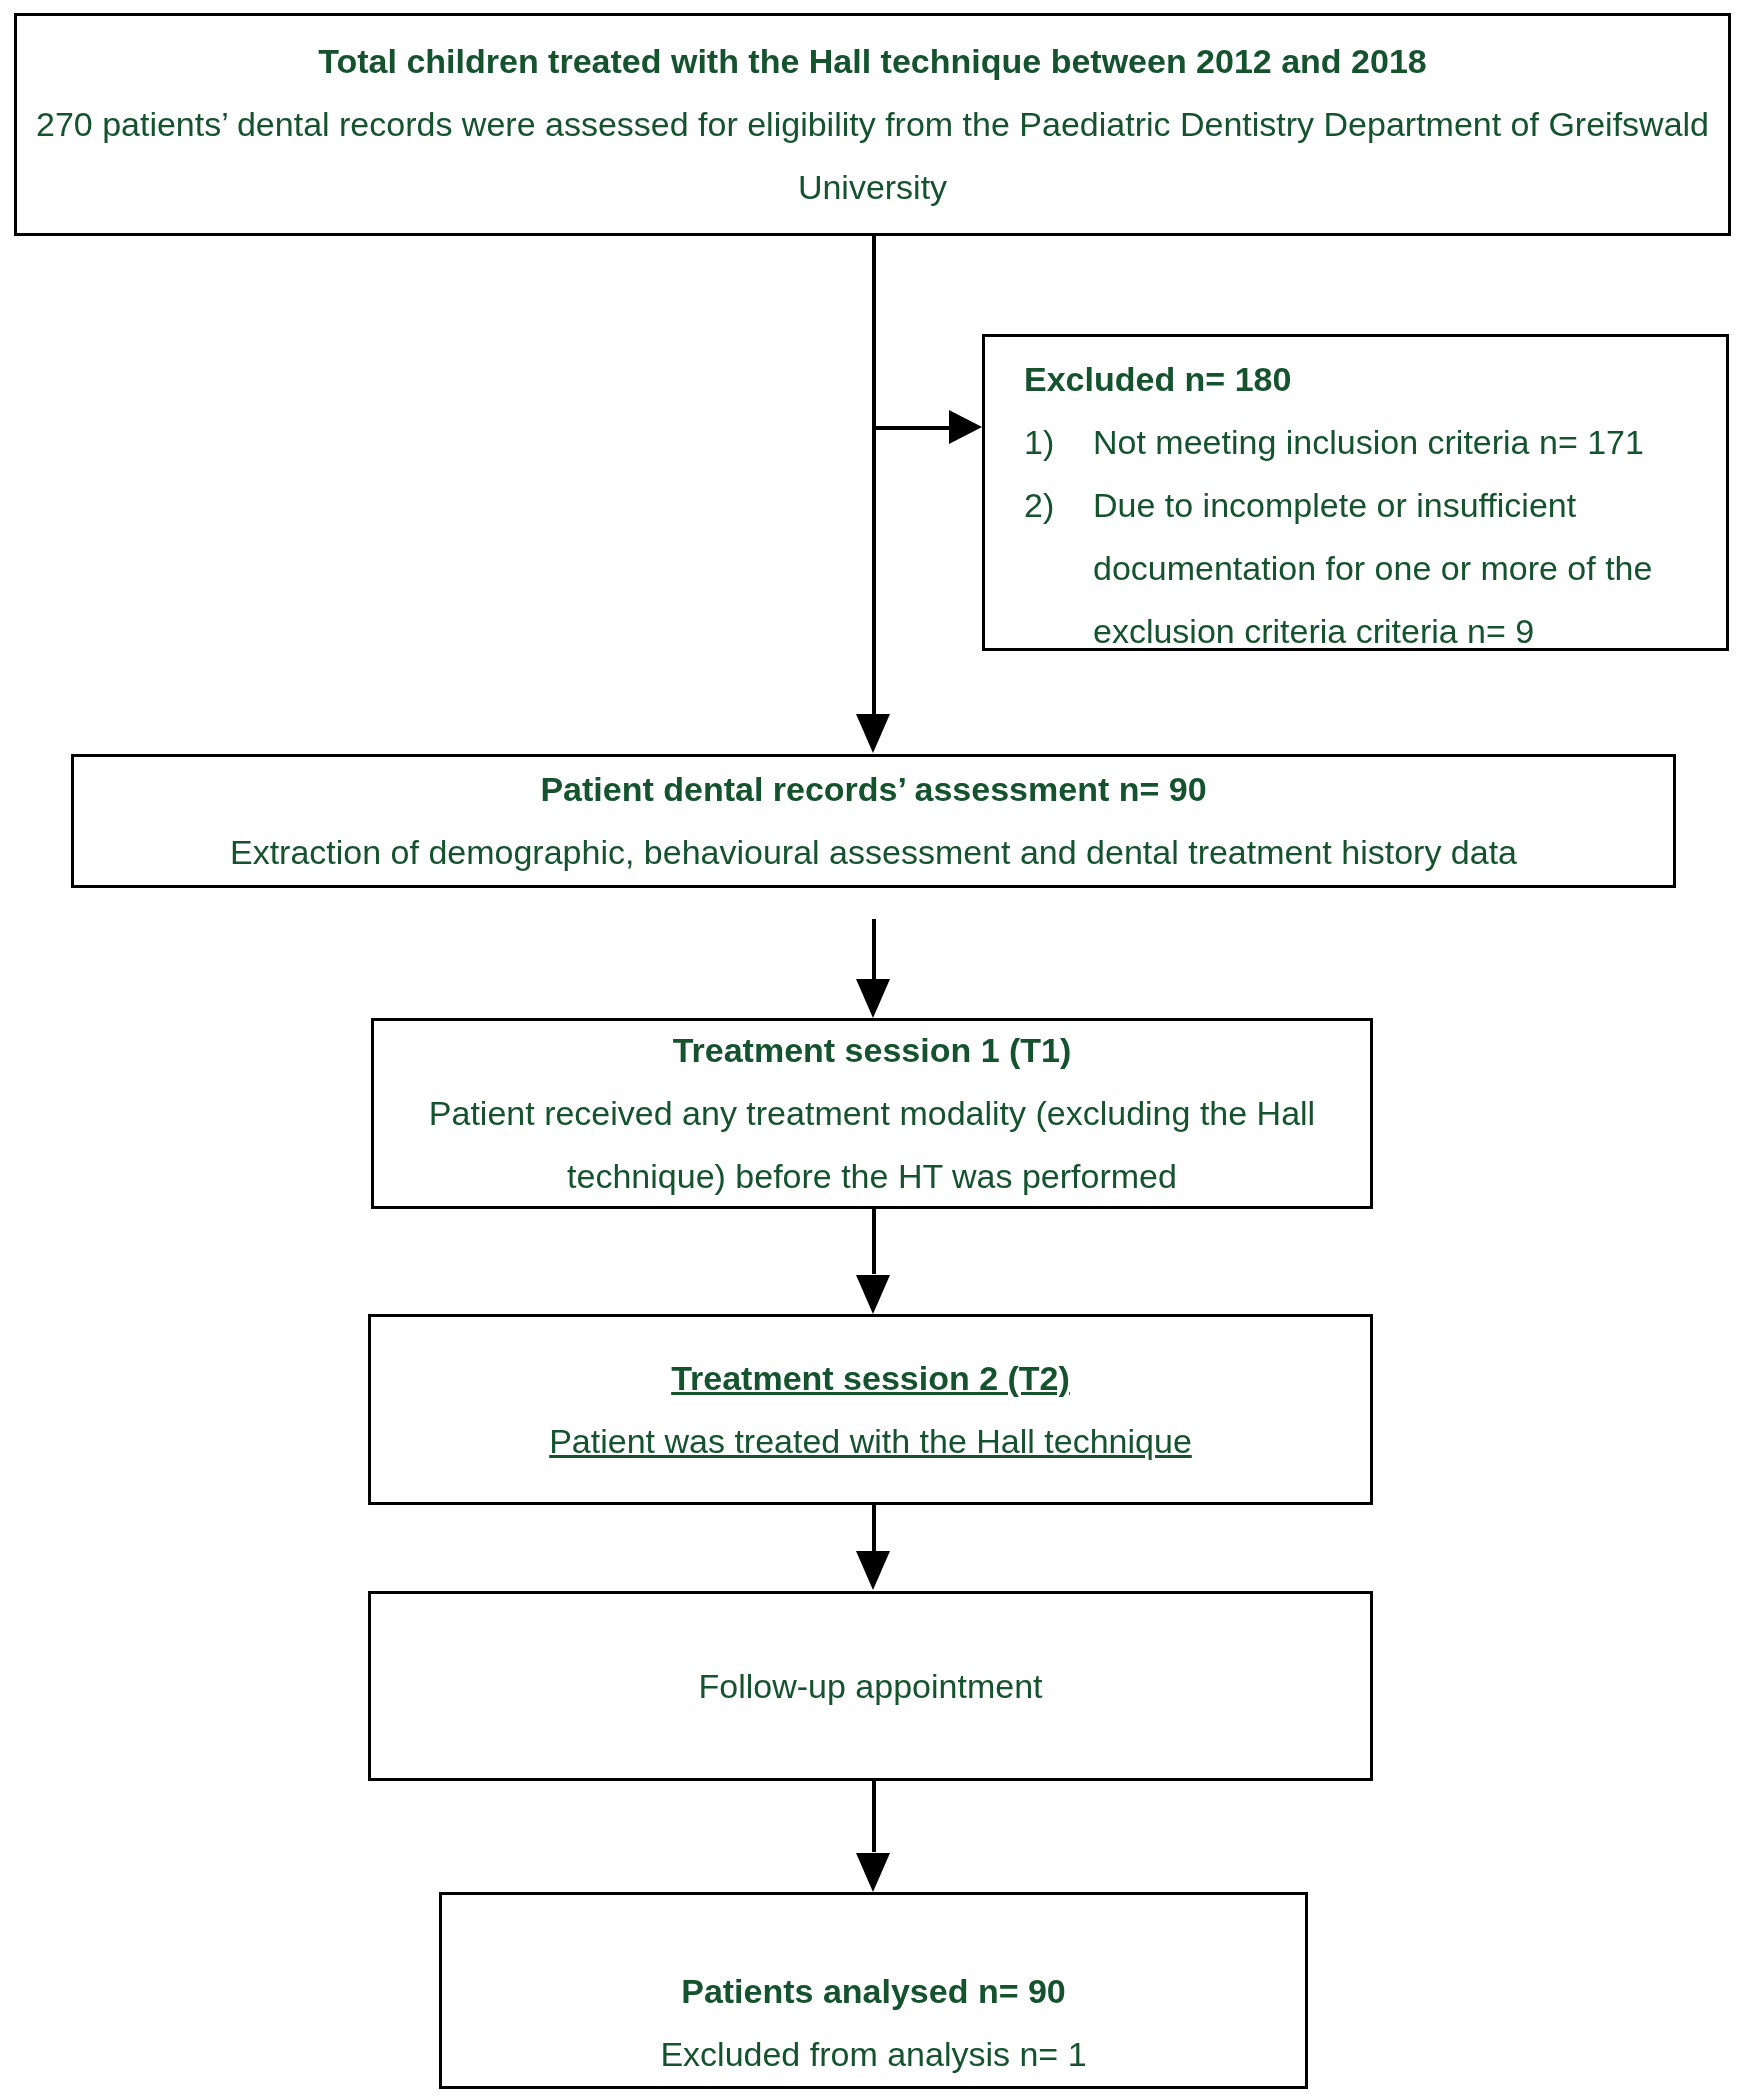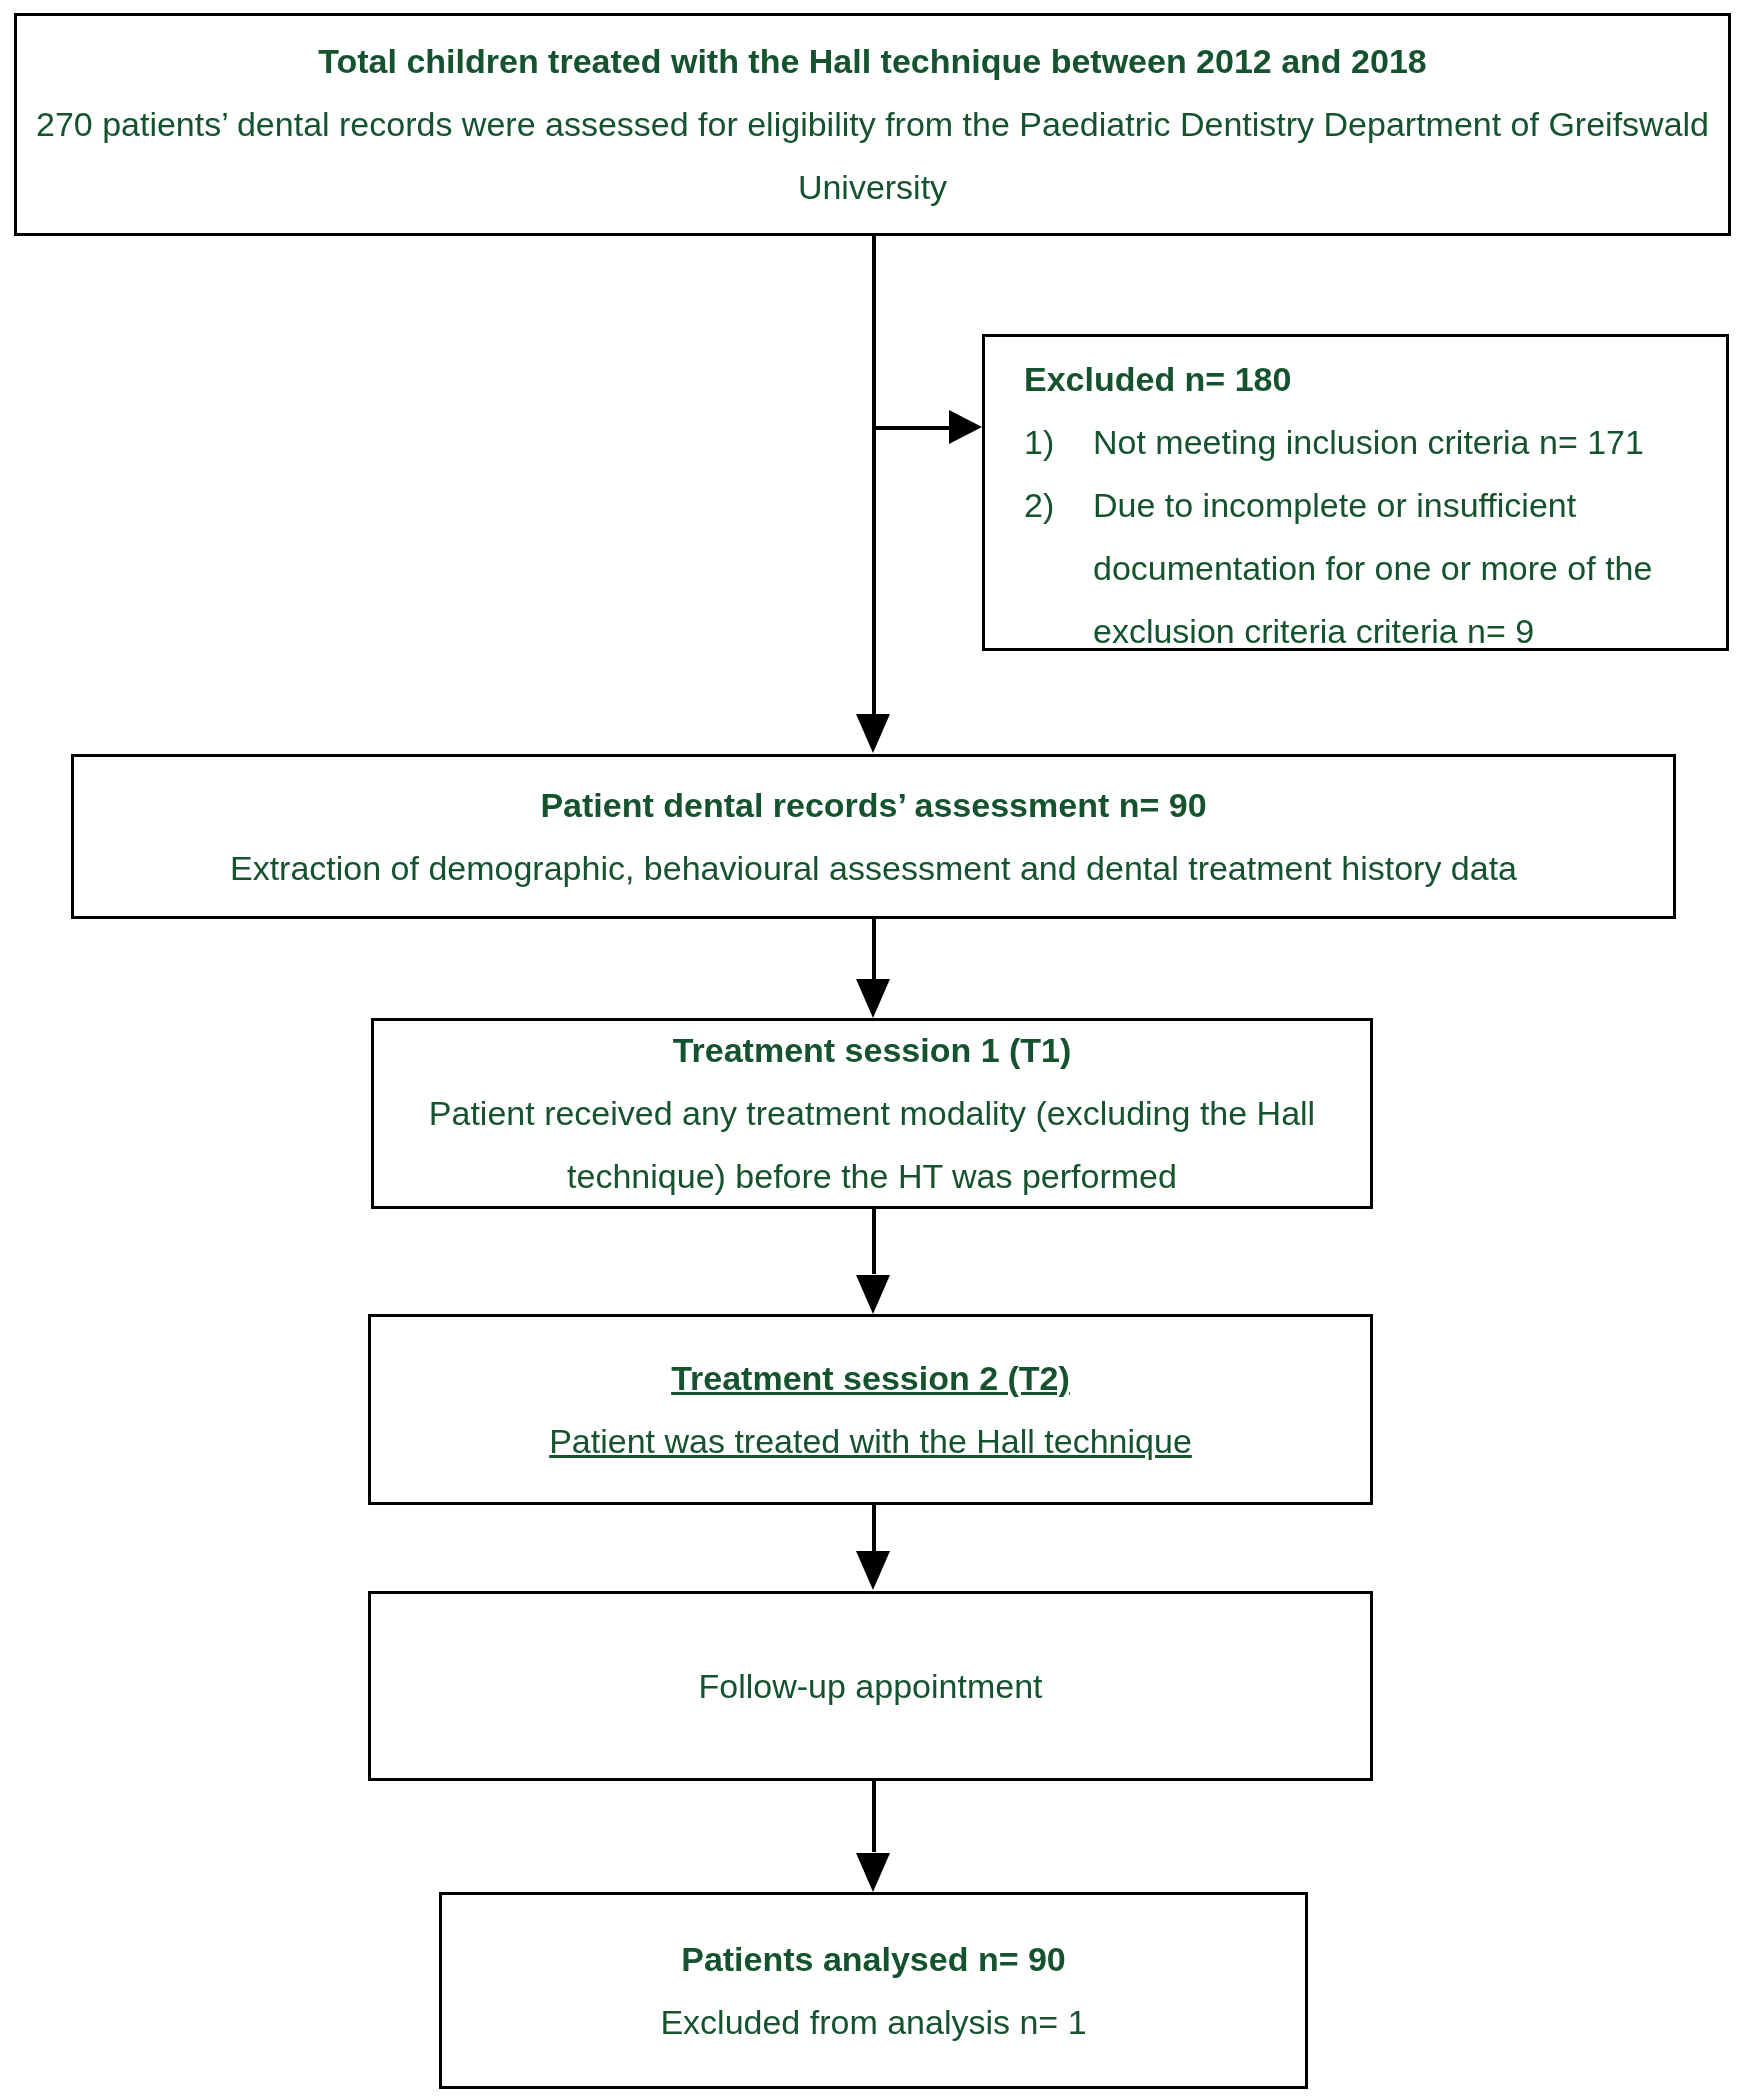"Patient dental records’ assessment n=" div.fbox { height: 165px -> 134px }
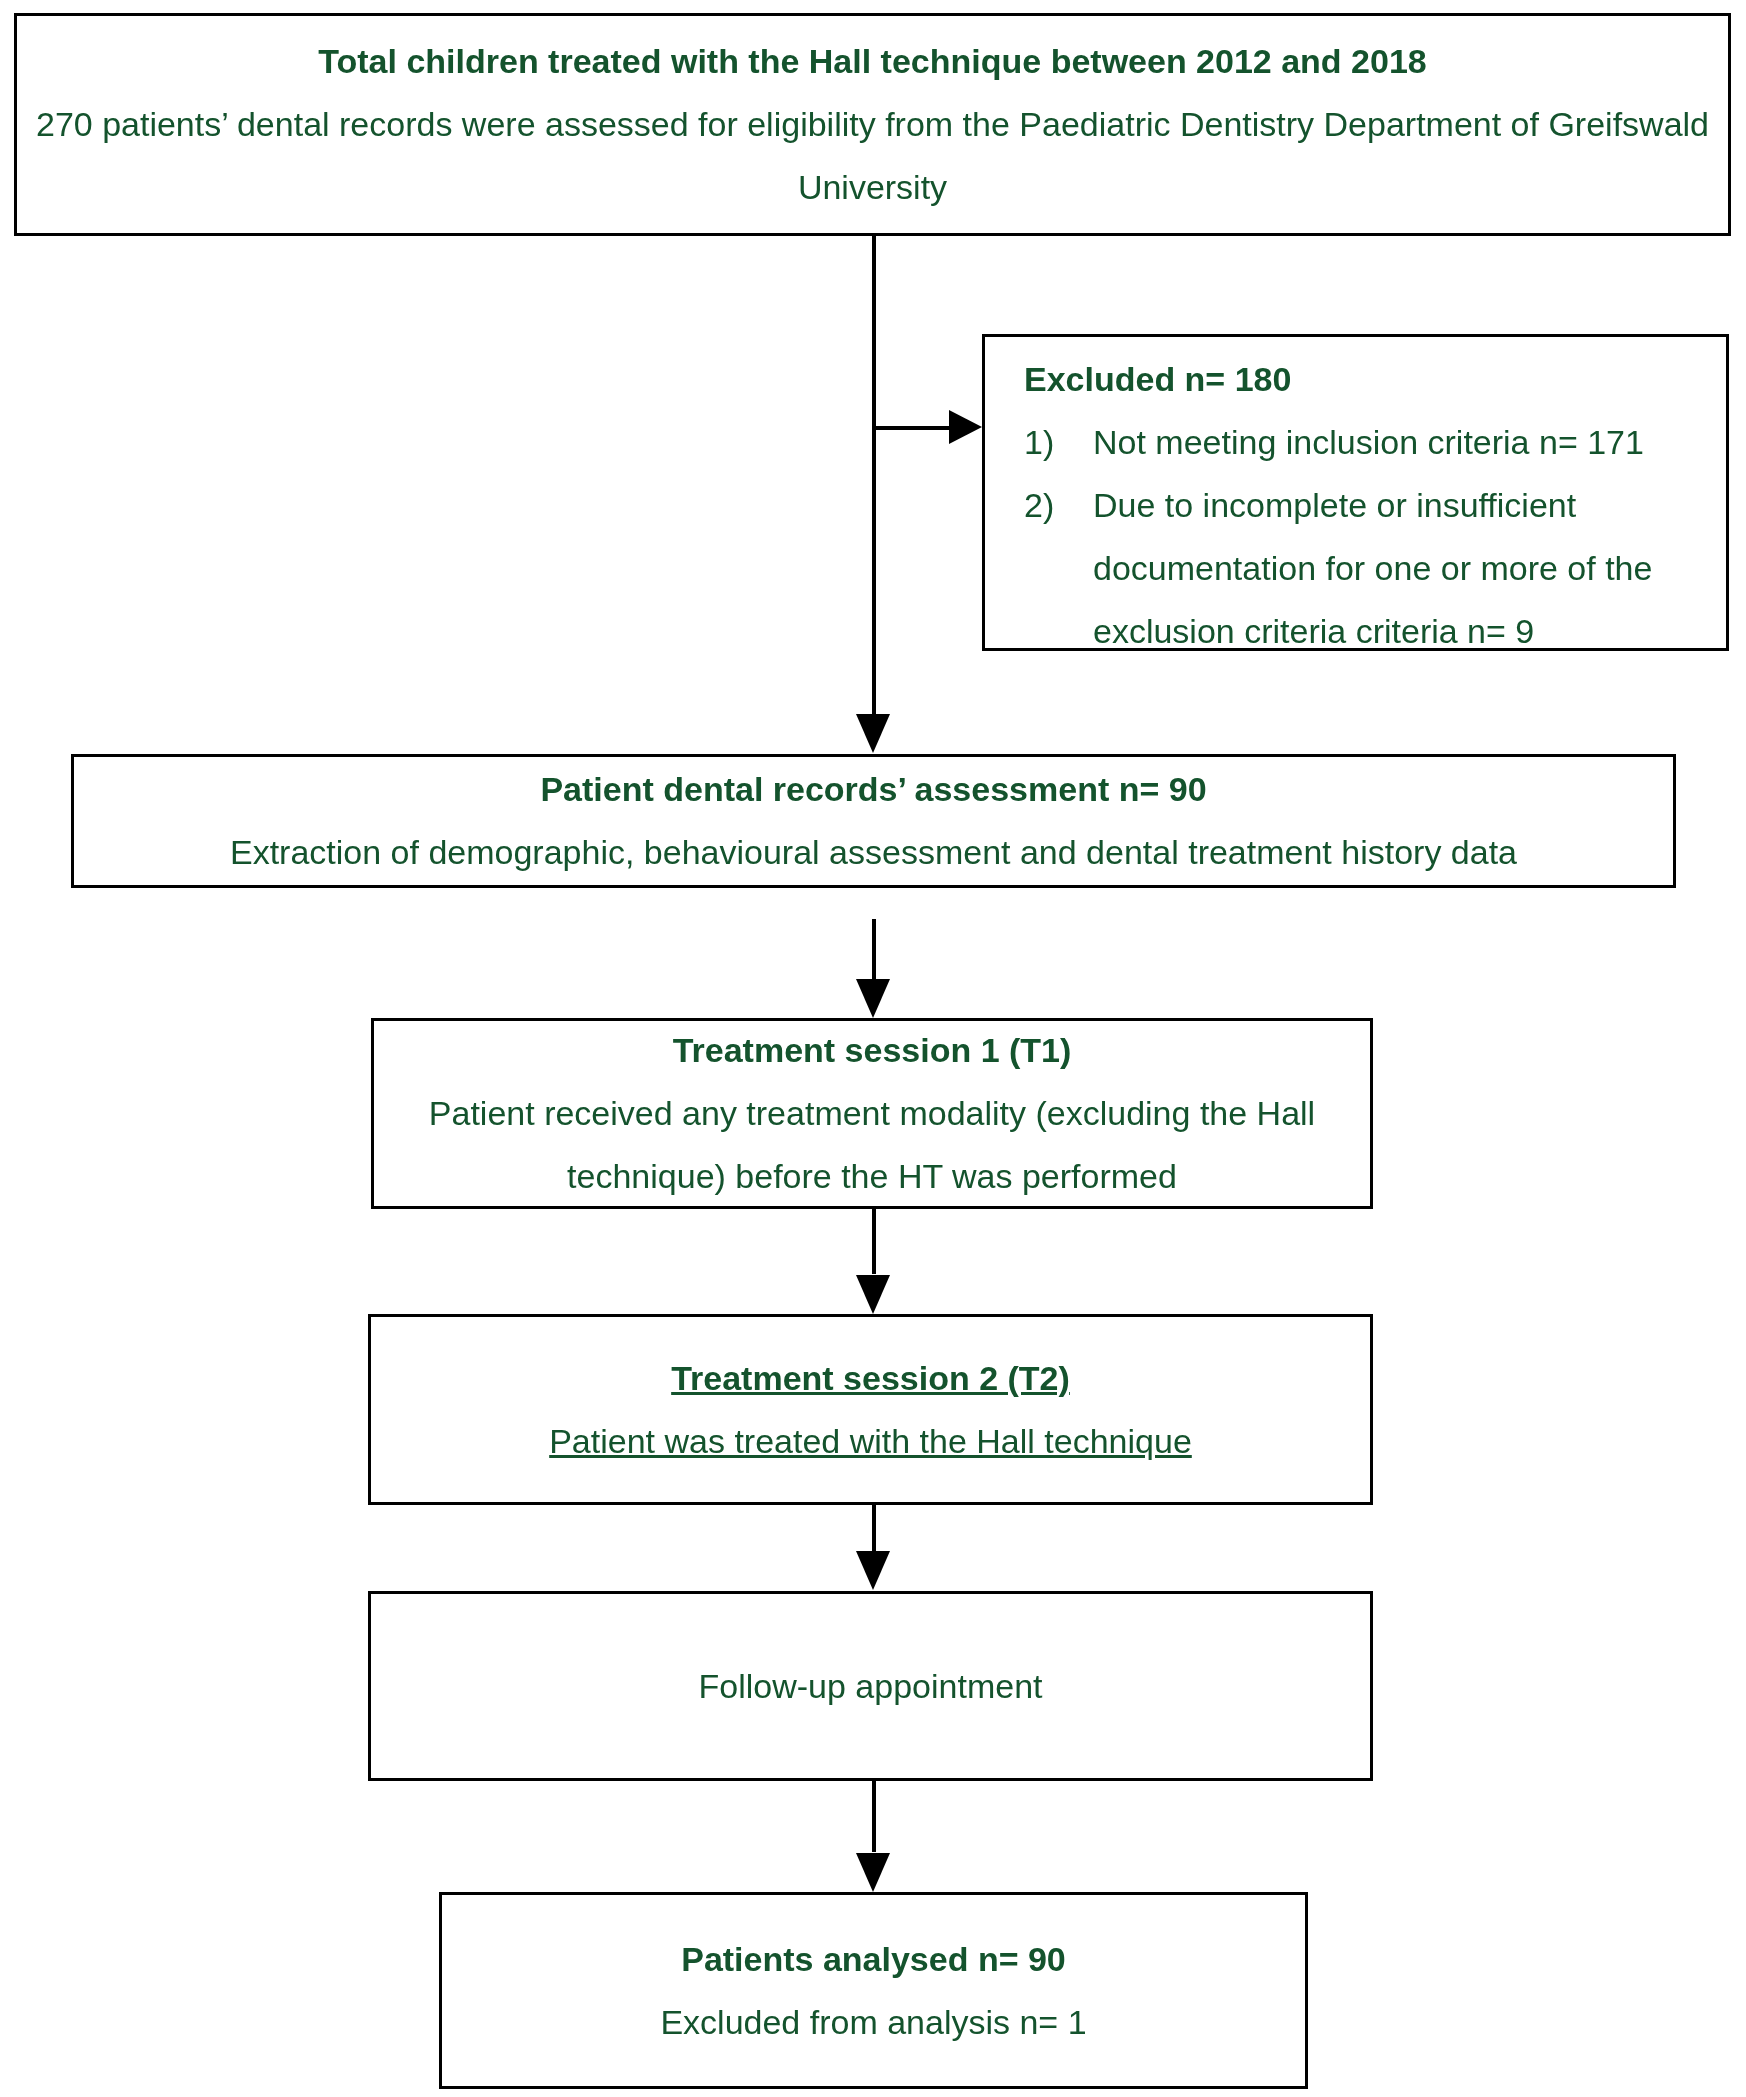"Patients analysed n= 90" div.fbox { justify-content: none -> flex-end }
